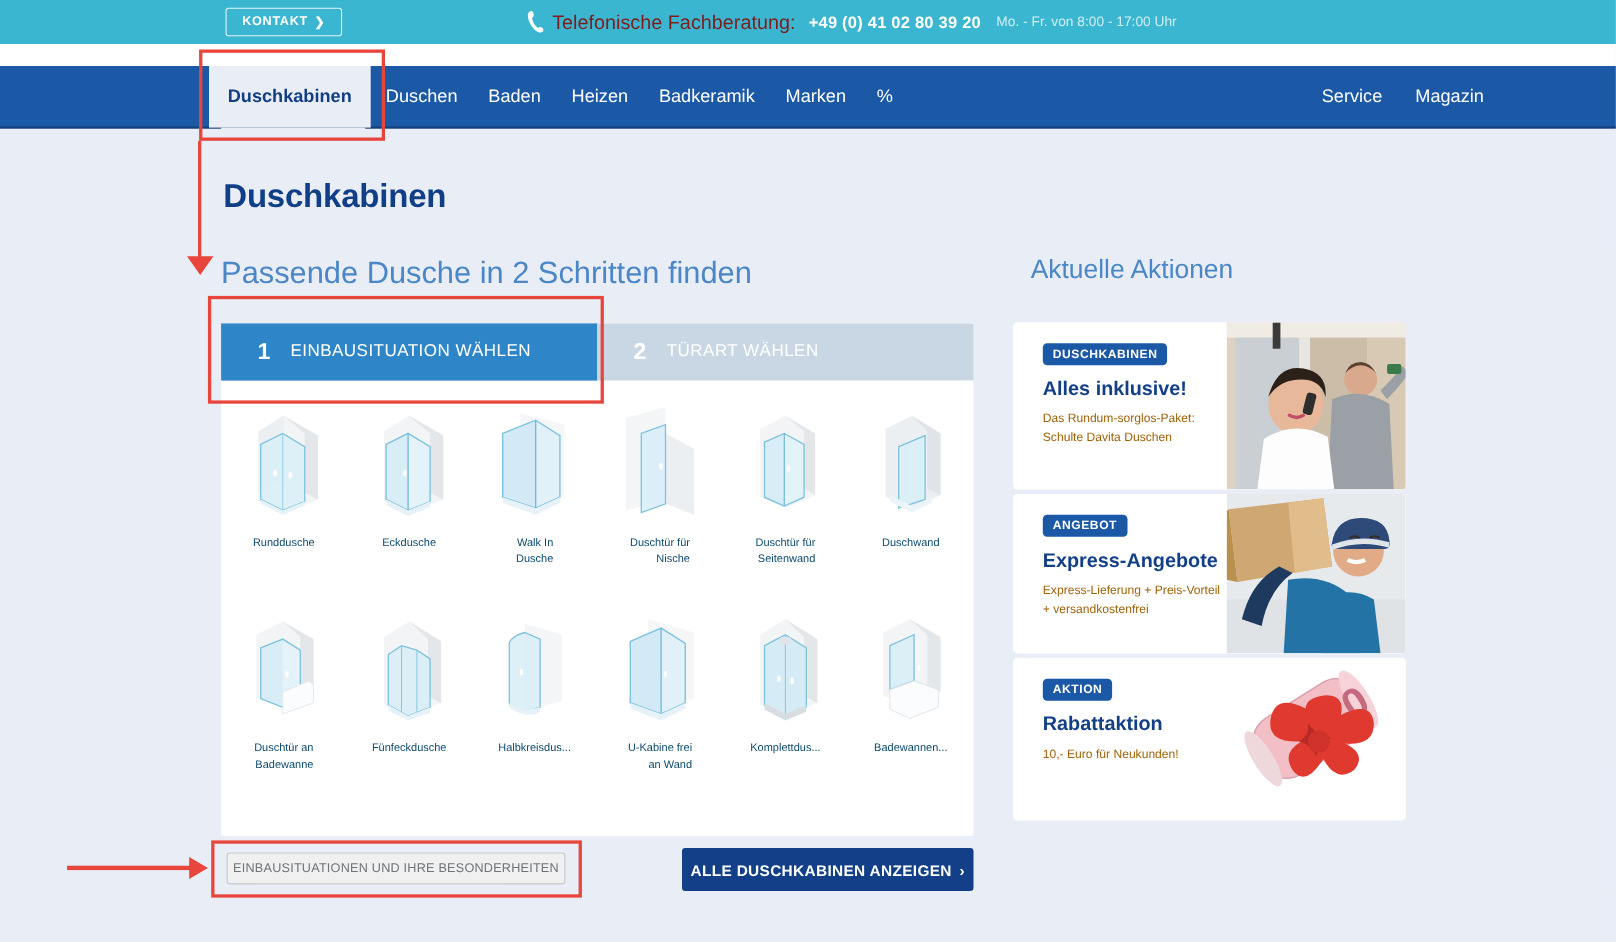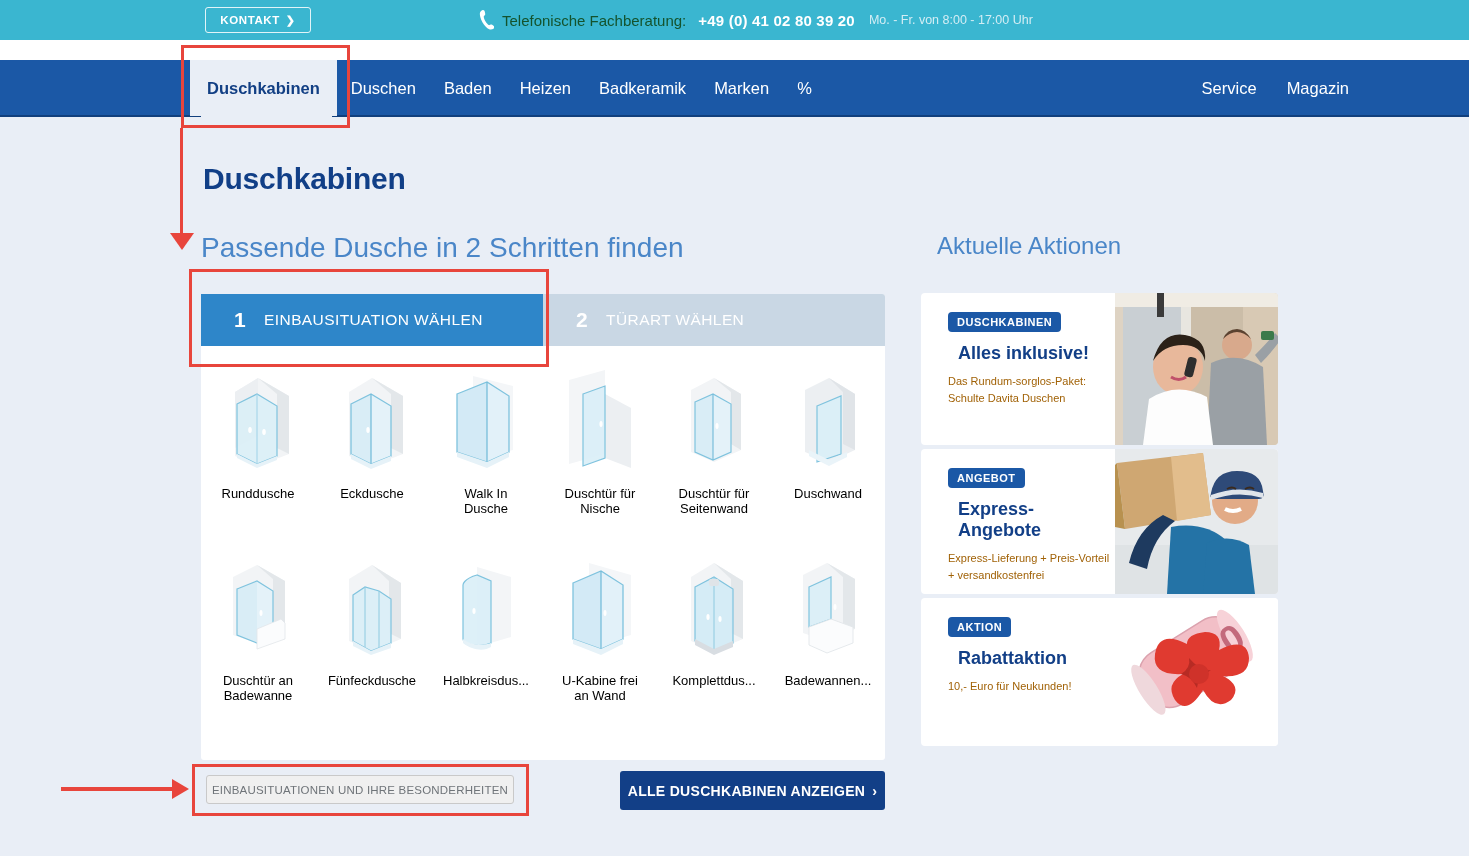"Telefonische Fachberatung:" .fach-label { color: #14532d -> #7f1d1d; font-size: 15px -> 18px }
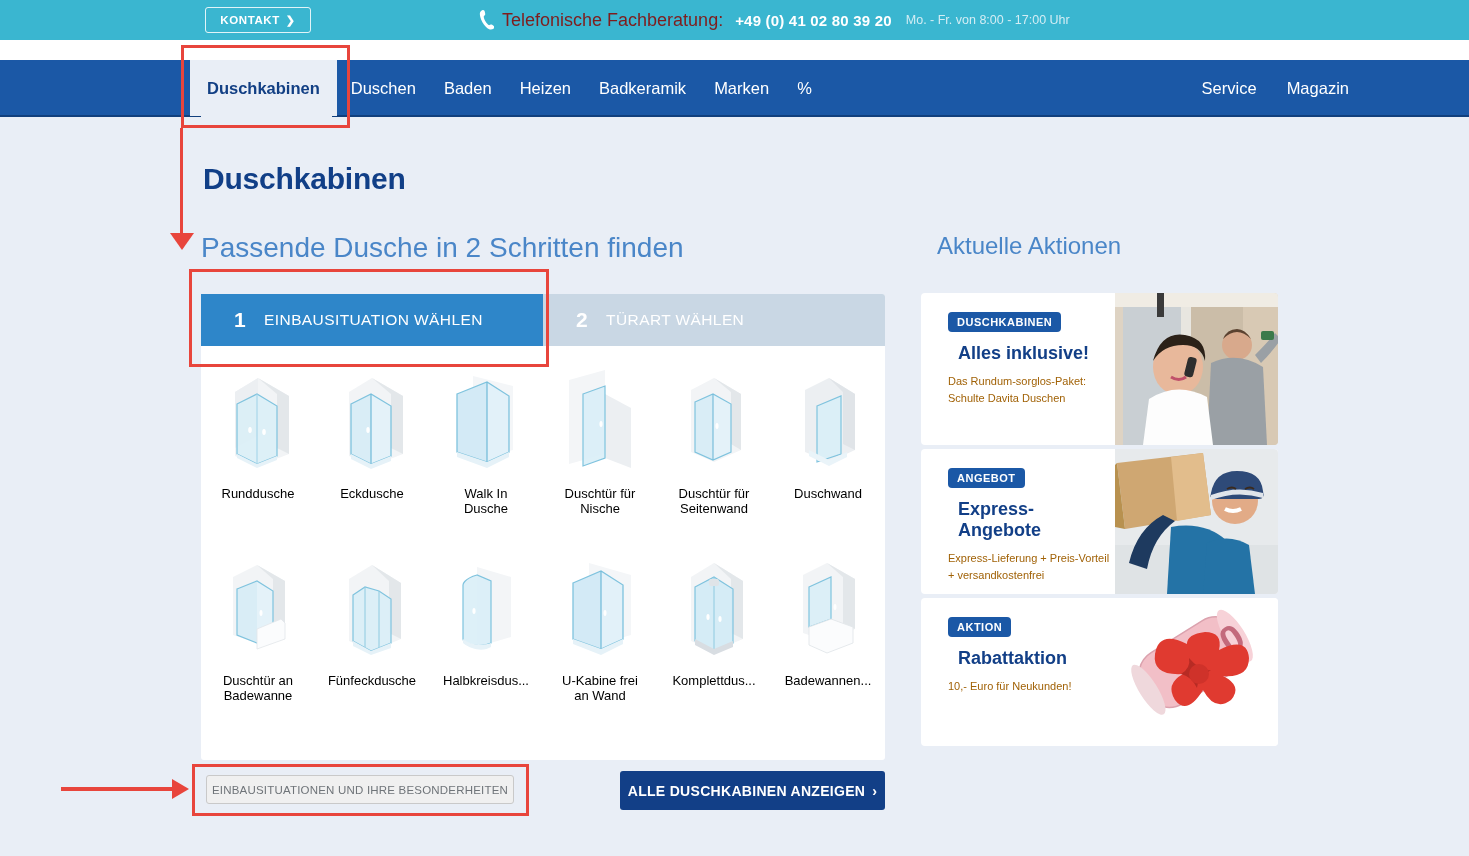"Alles inklusive!" .promo-head { margin-left: 10px -> none }
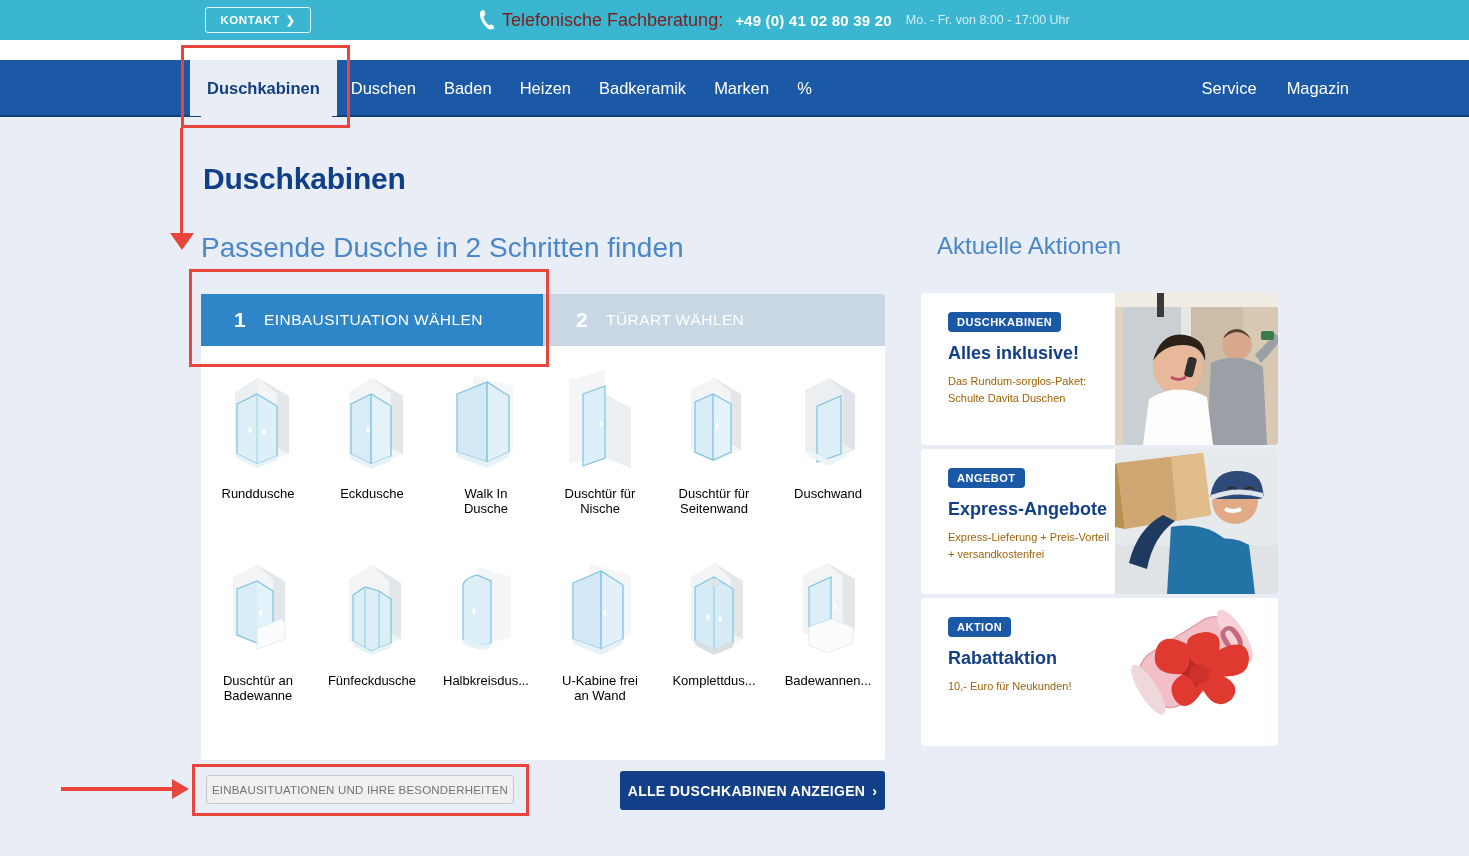"Runddusche" .cell-label { color: #000000 -> #0c4a6e; font-size: 13px -> 10px; text-align: center -> right }
